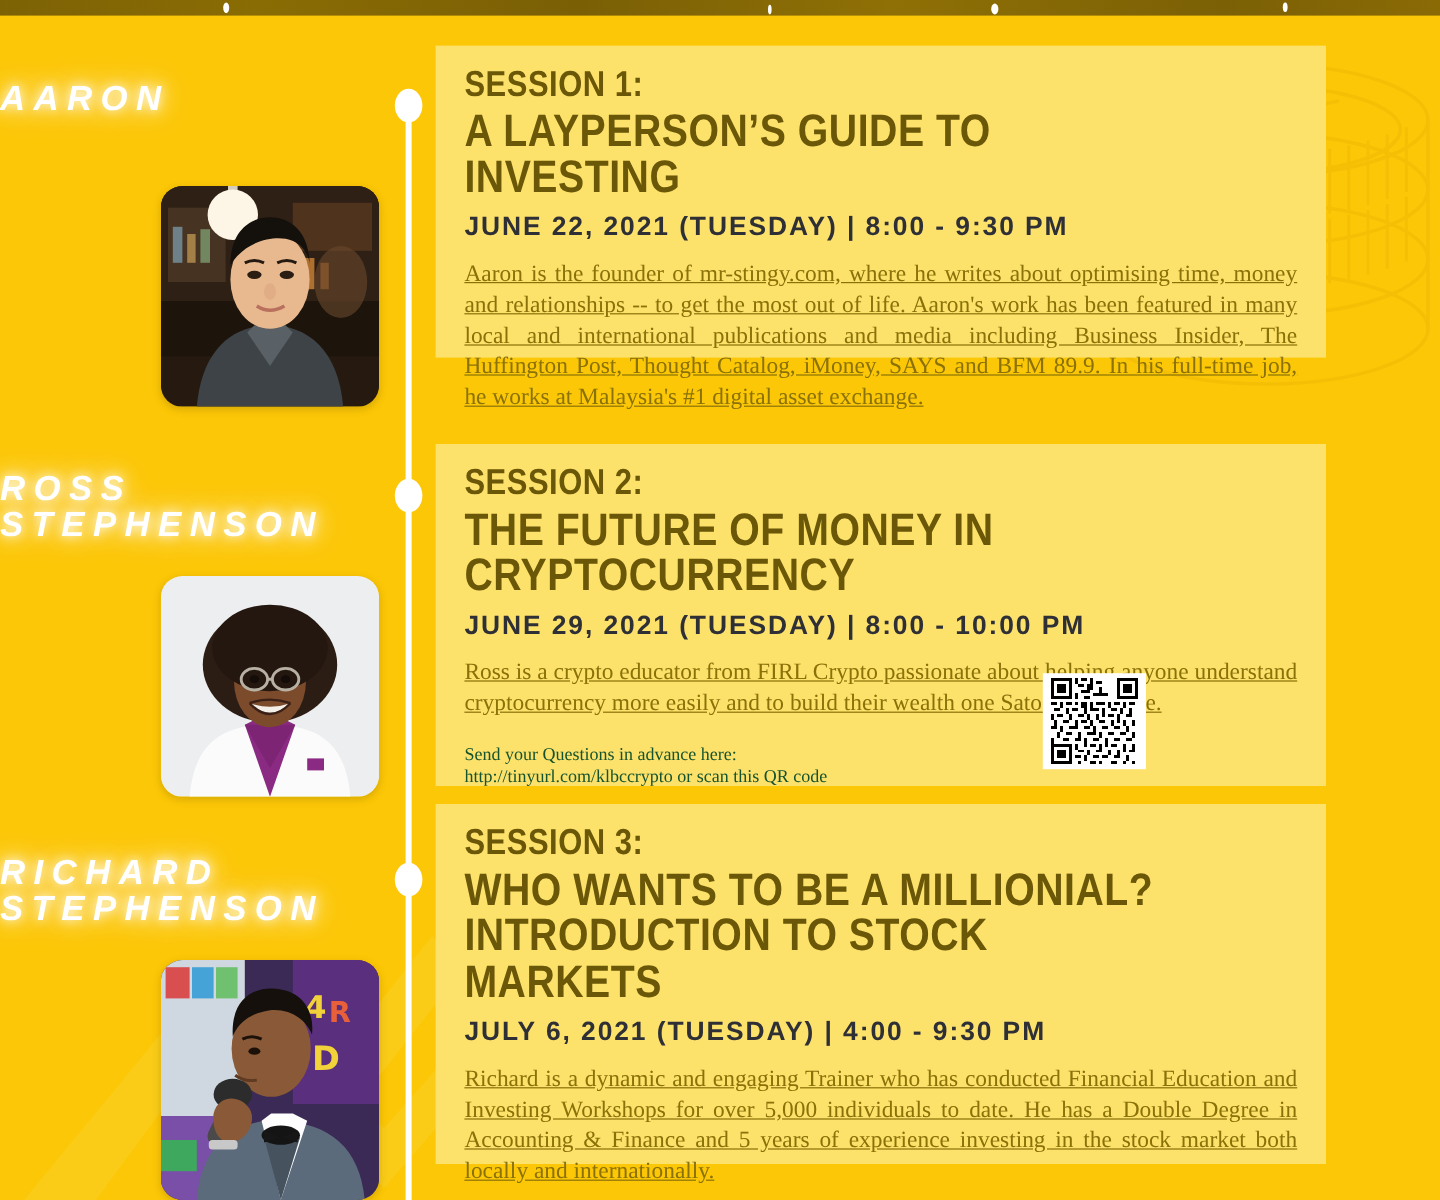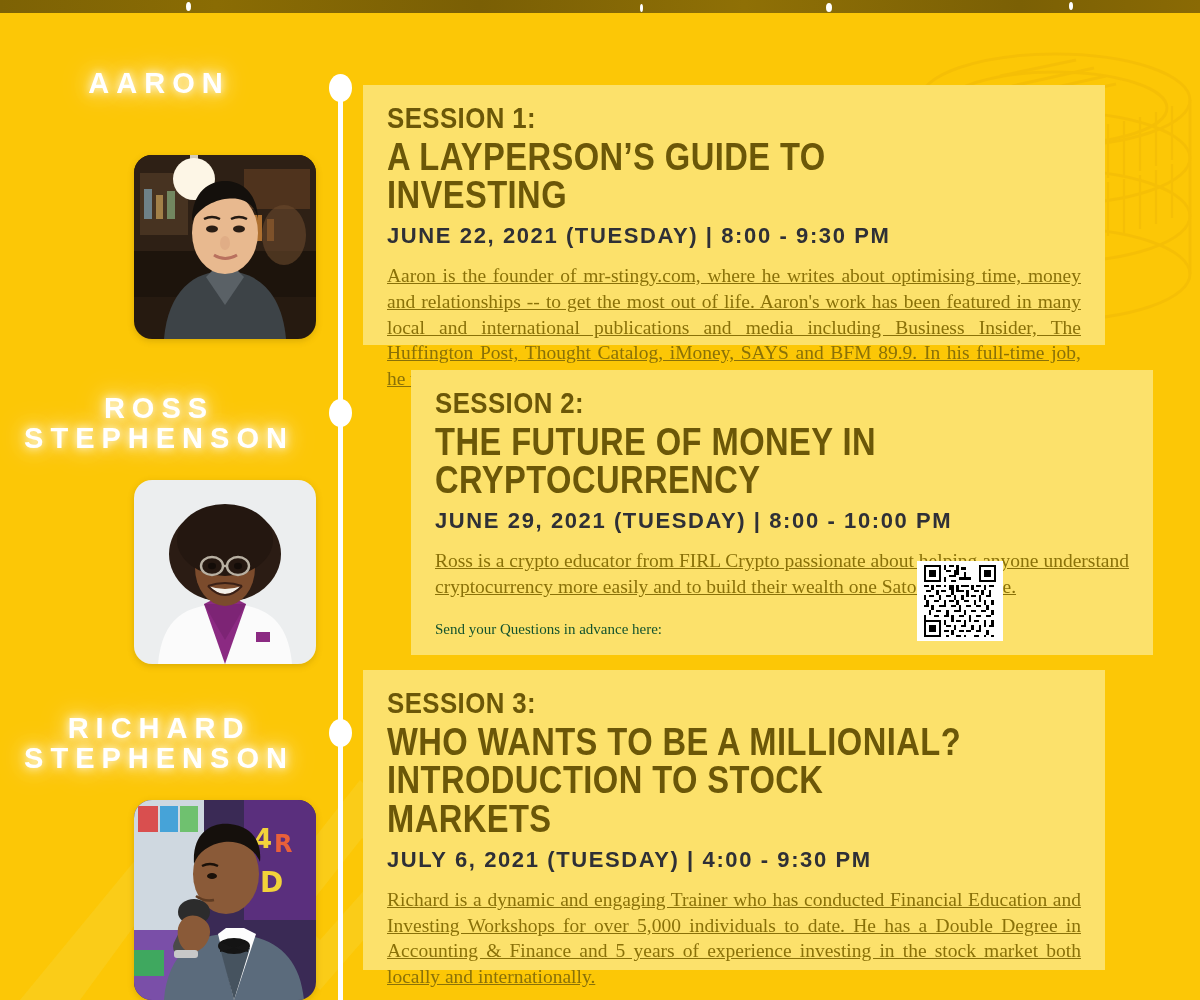"AARON" .speaker { font-style: none -> italic; text-align: center -> left }
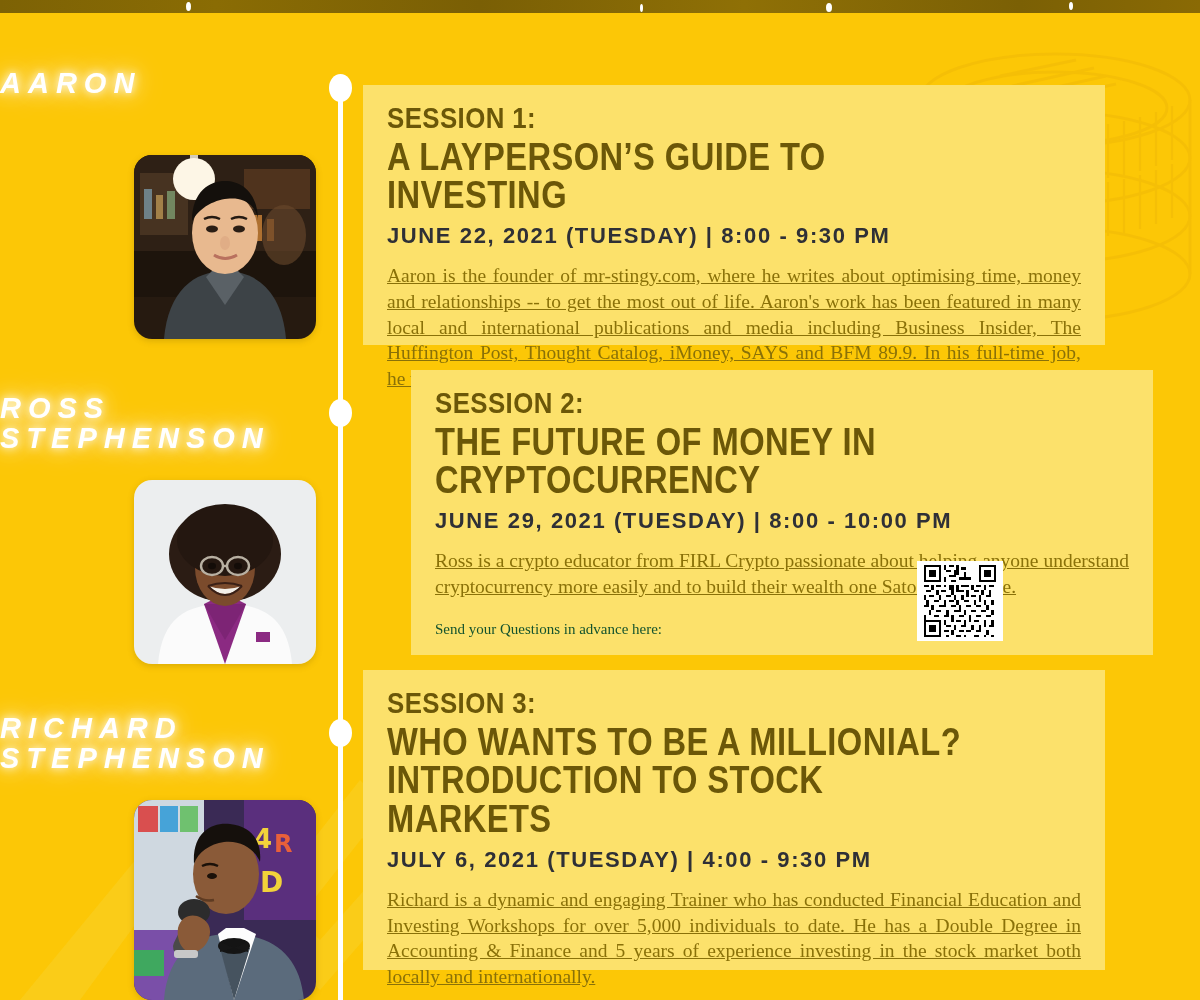"SESSION 1:" div.card { margin-top: 47px -> none }
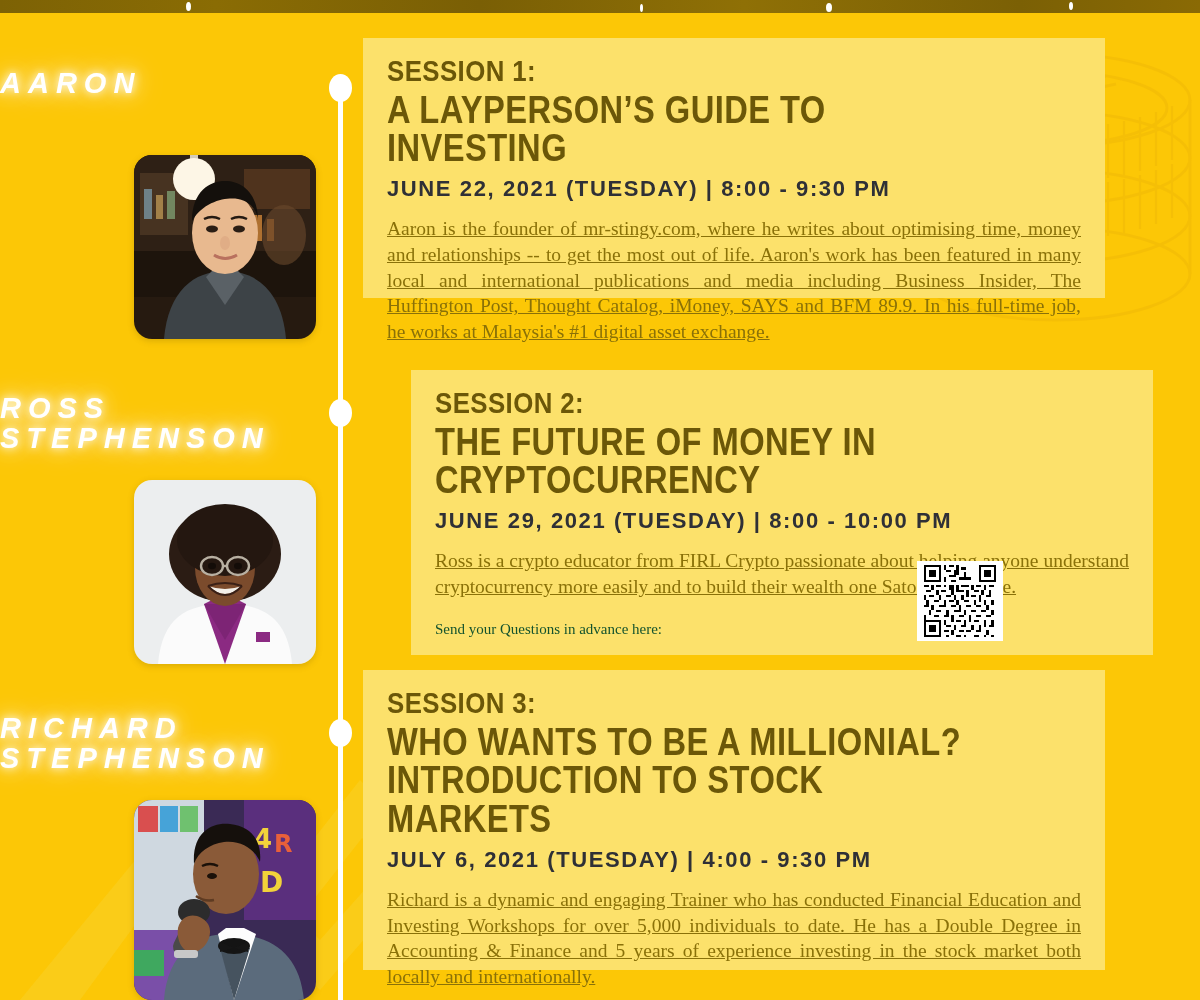"SESSION 2:" div.card { margin-left: 48px -> none }
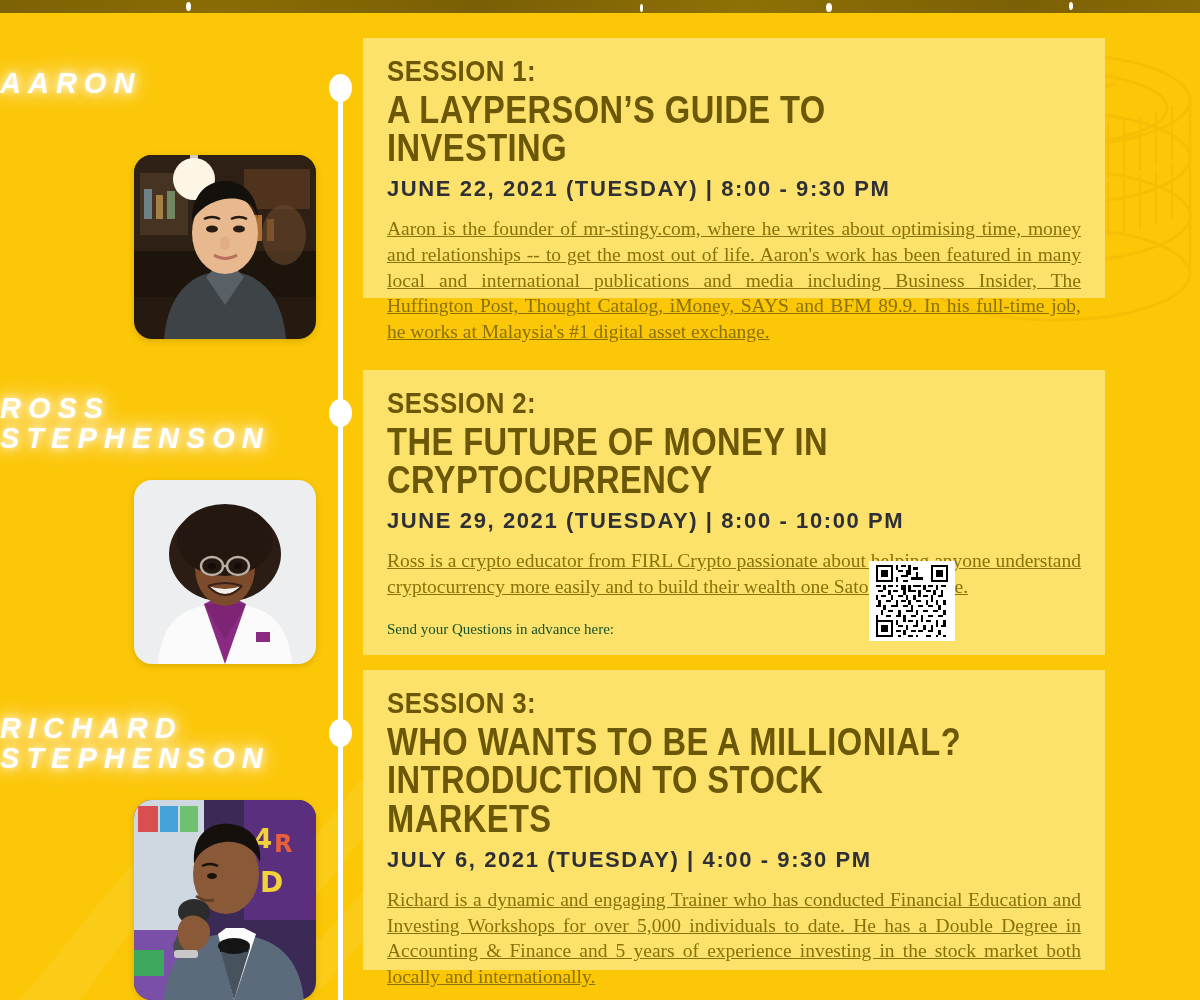"http://tinyurl.com/klbccrypto or scan" div { html: none -> <div>http://tinyurl.com/klbccrypto or scan this QR code</div> }
